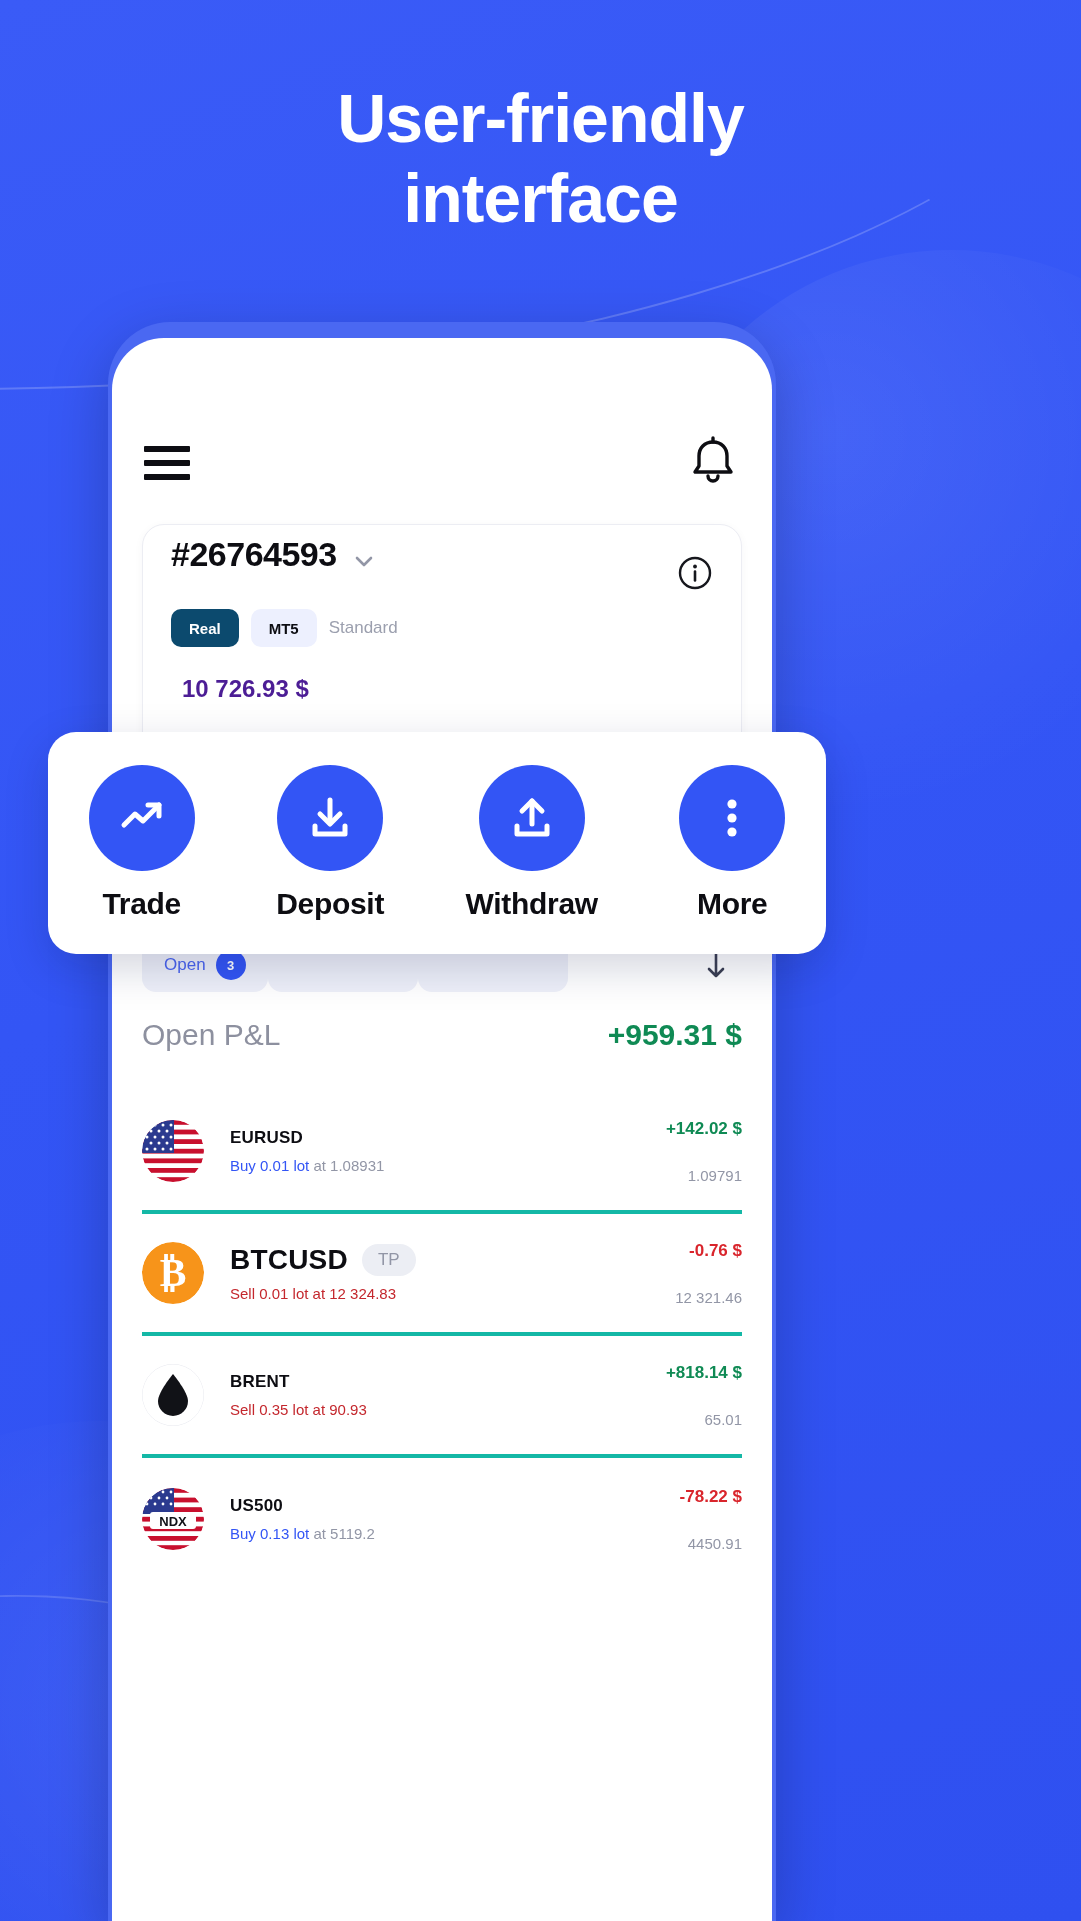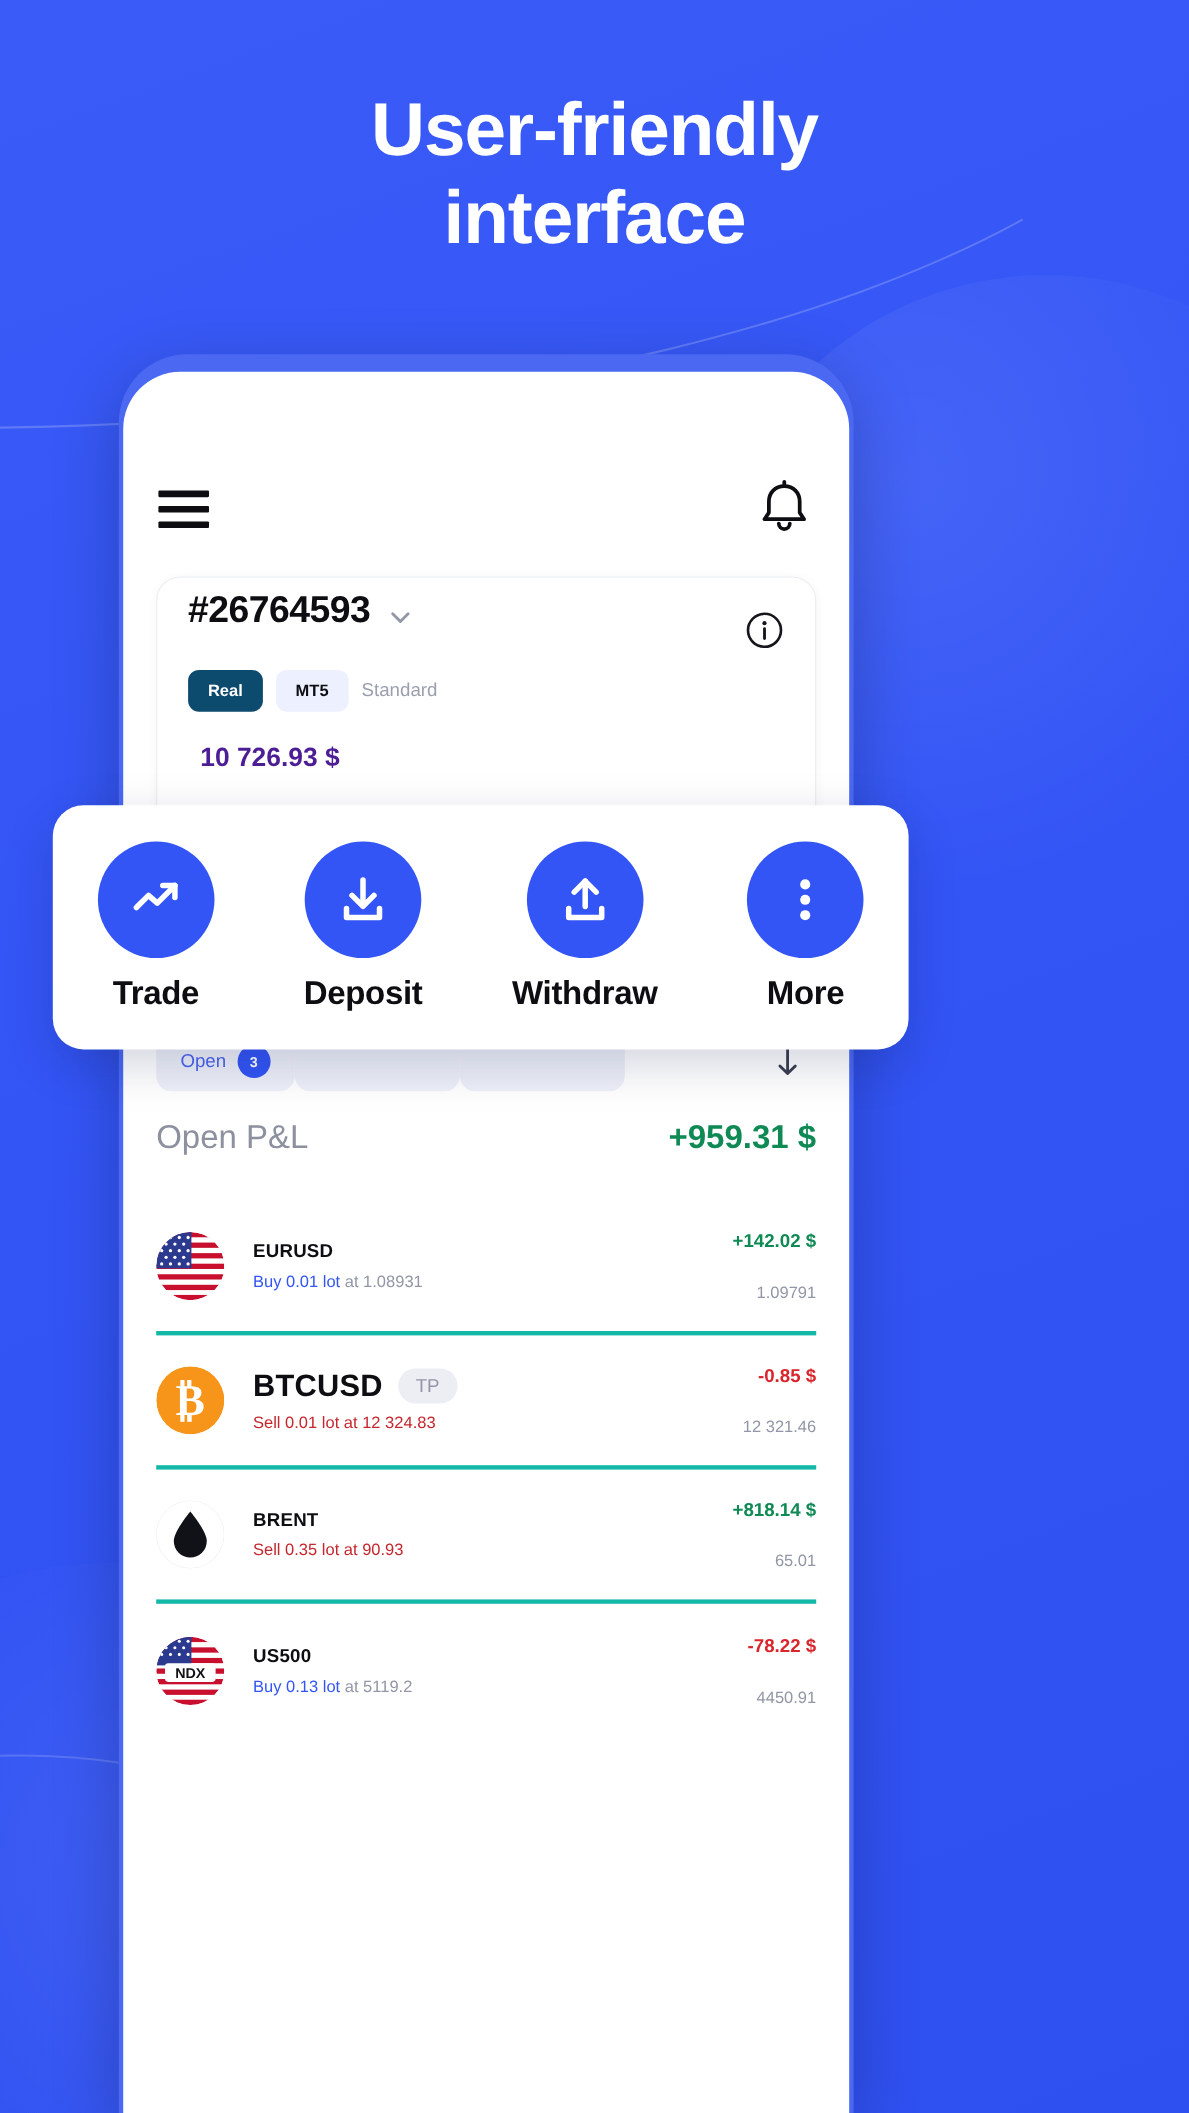"-0.85 $" div.pos-pl { text: -0.85 -> -0.76 }
